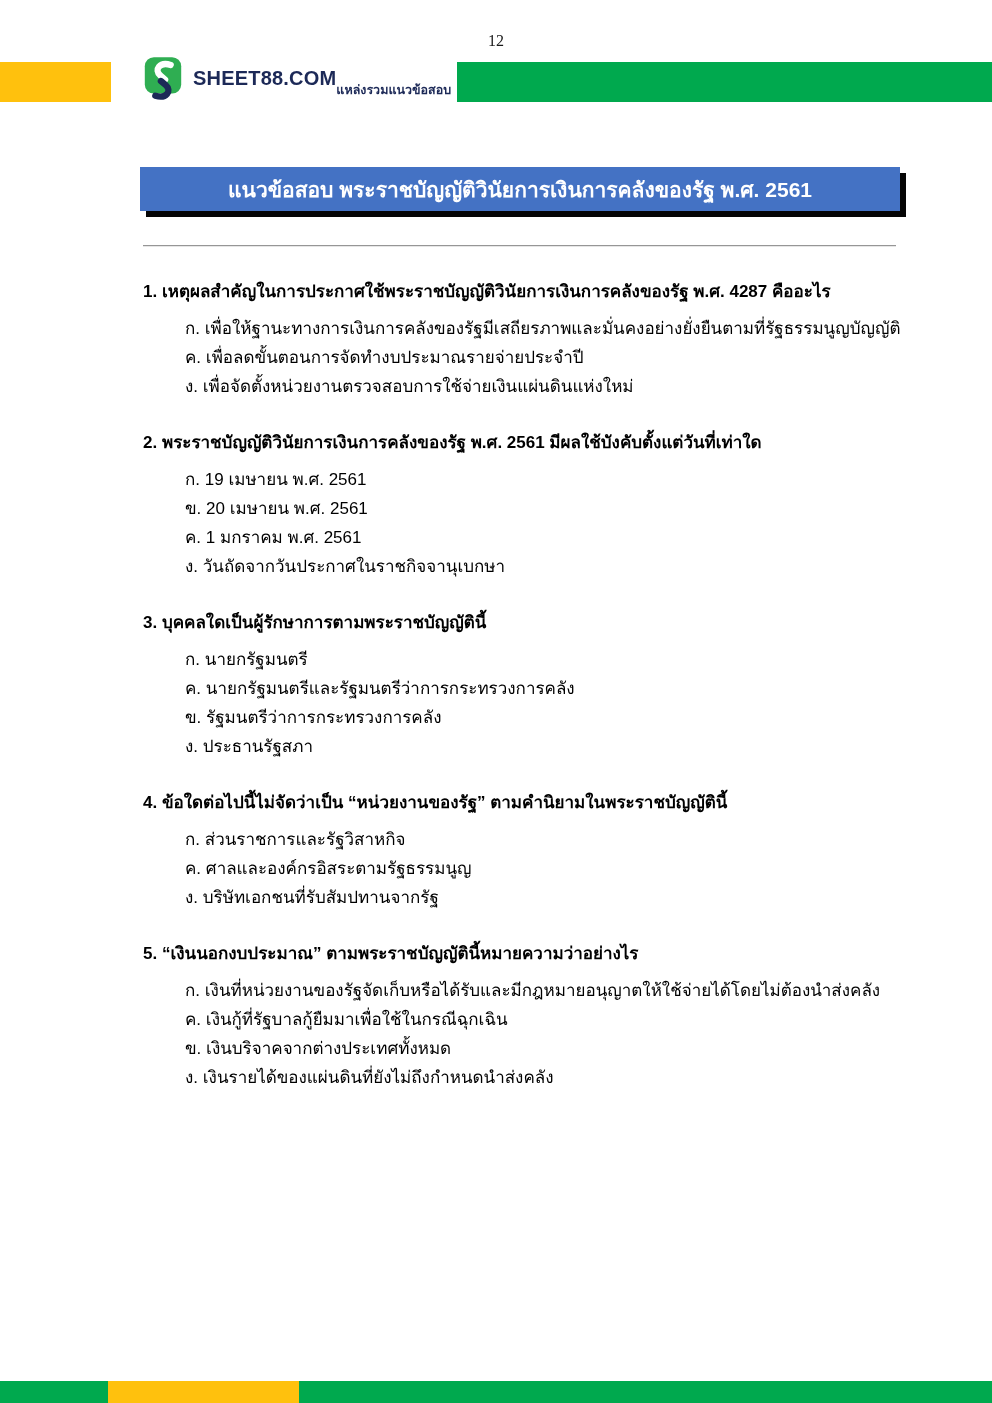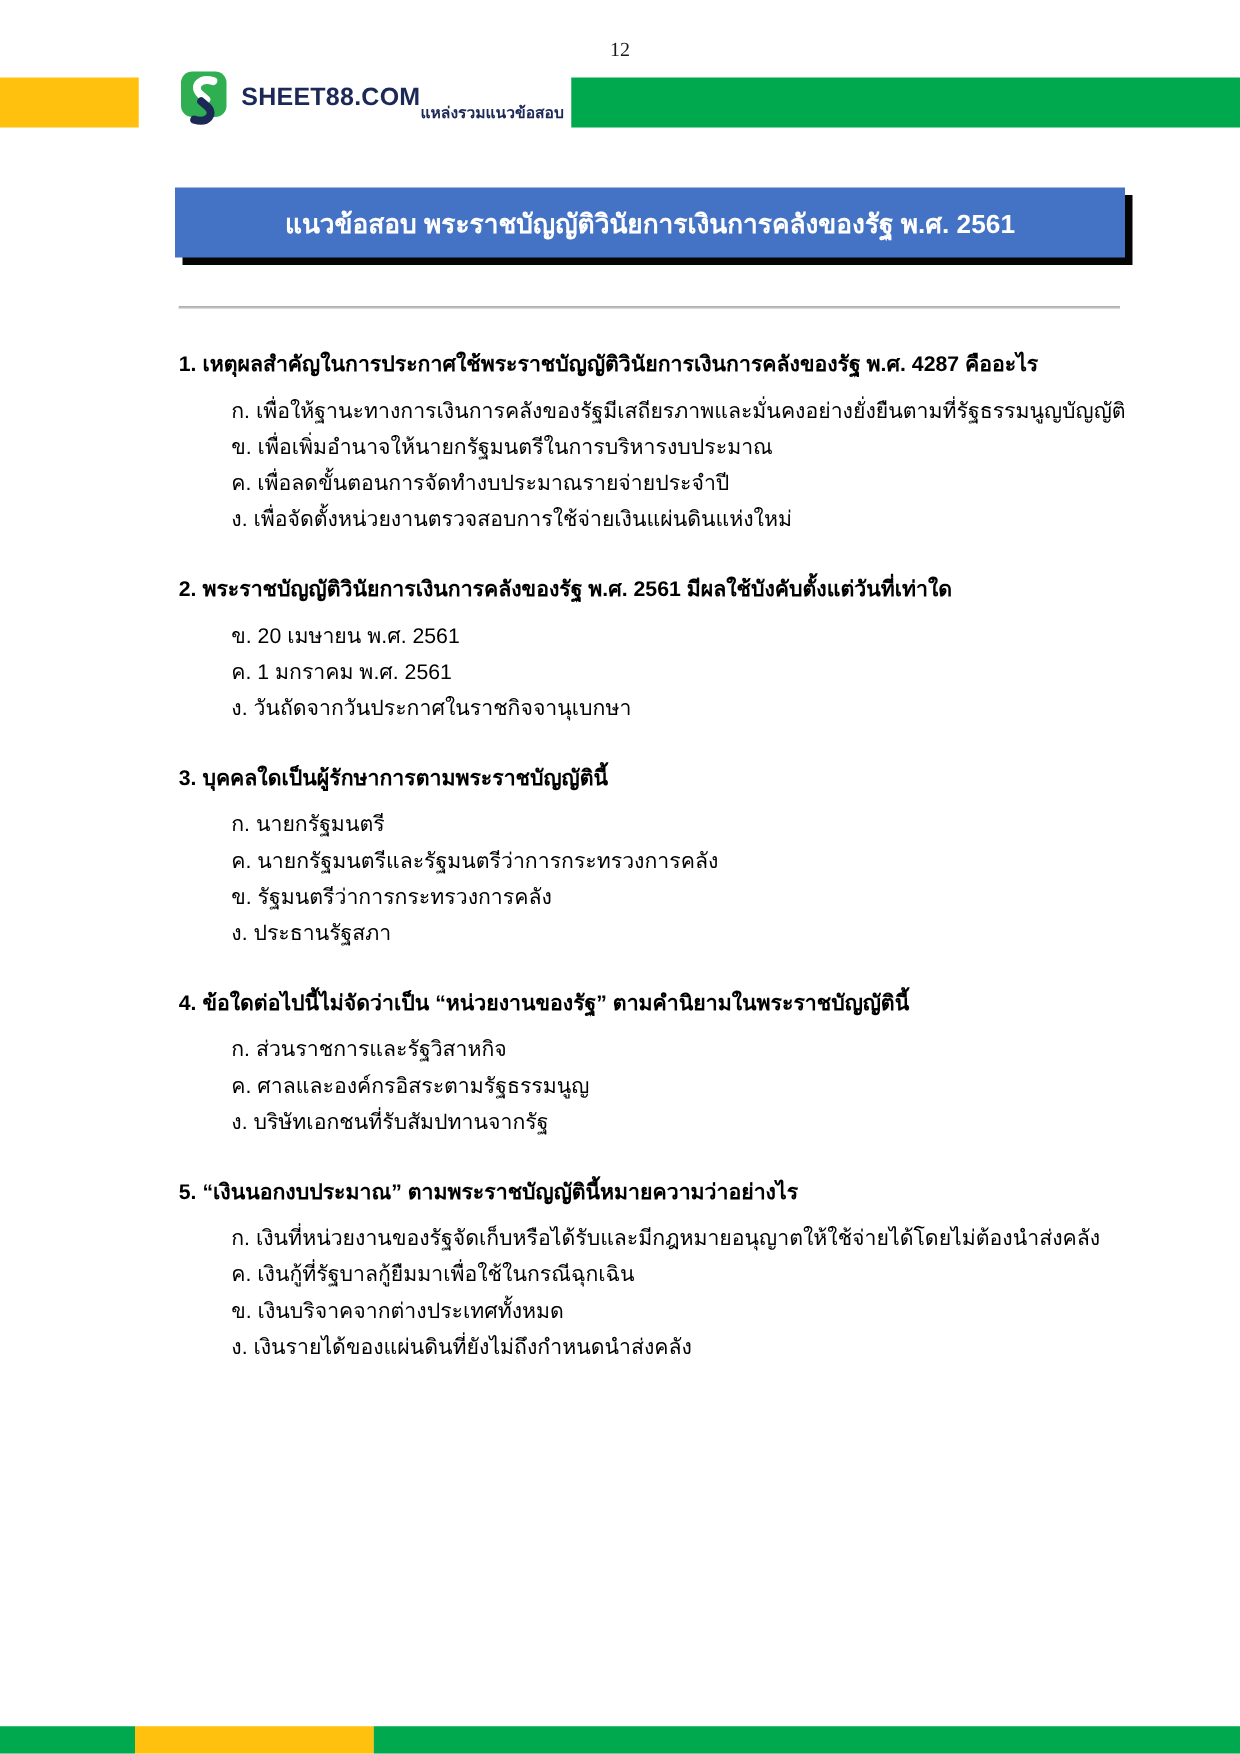"แนวข้อสอบ" .banner { height: 56px -> 44px; top: 150px -> 167px }
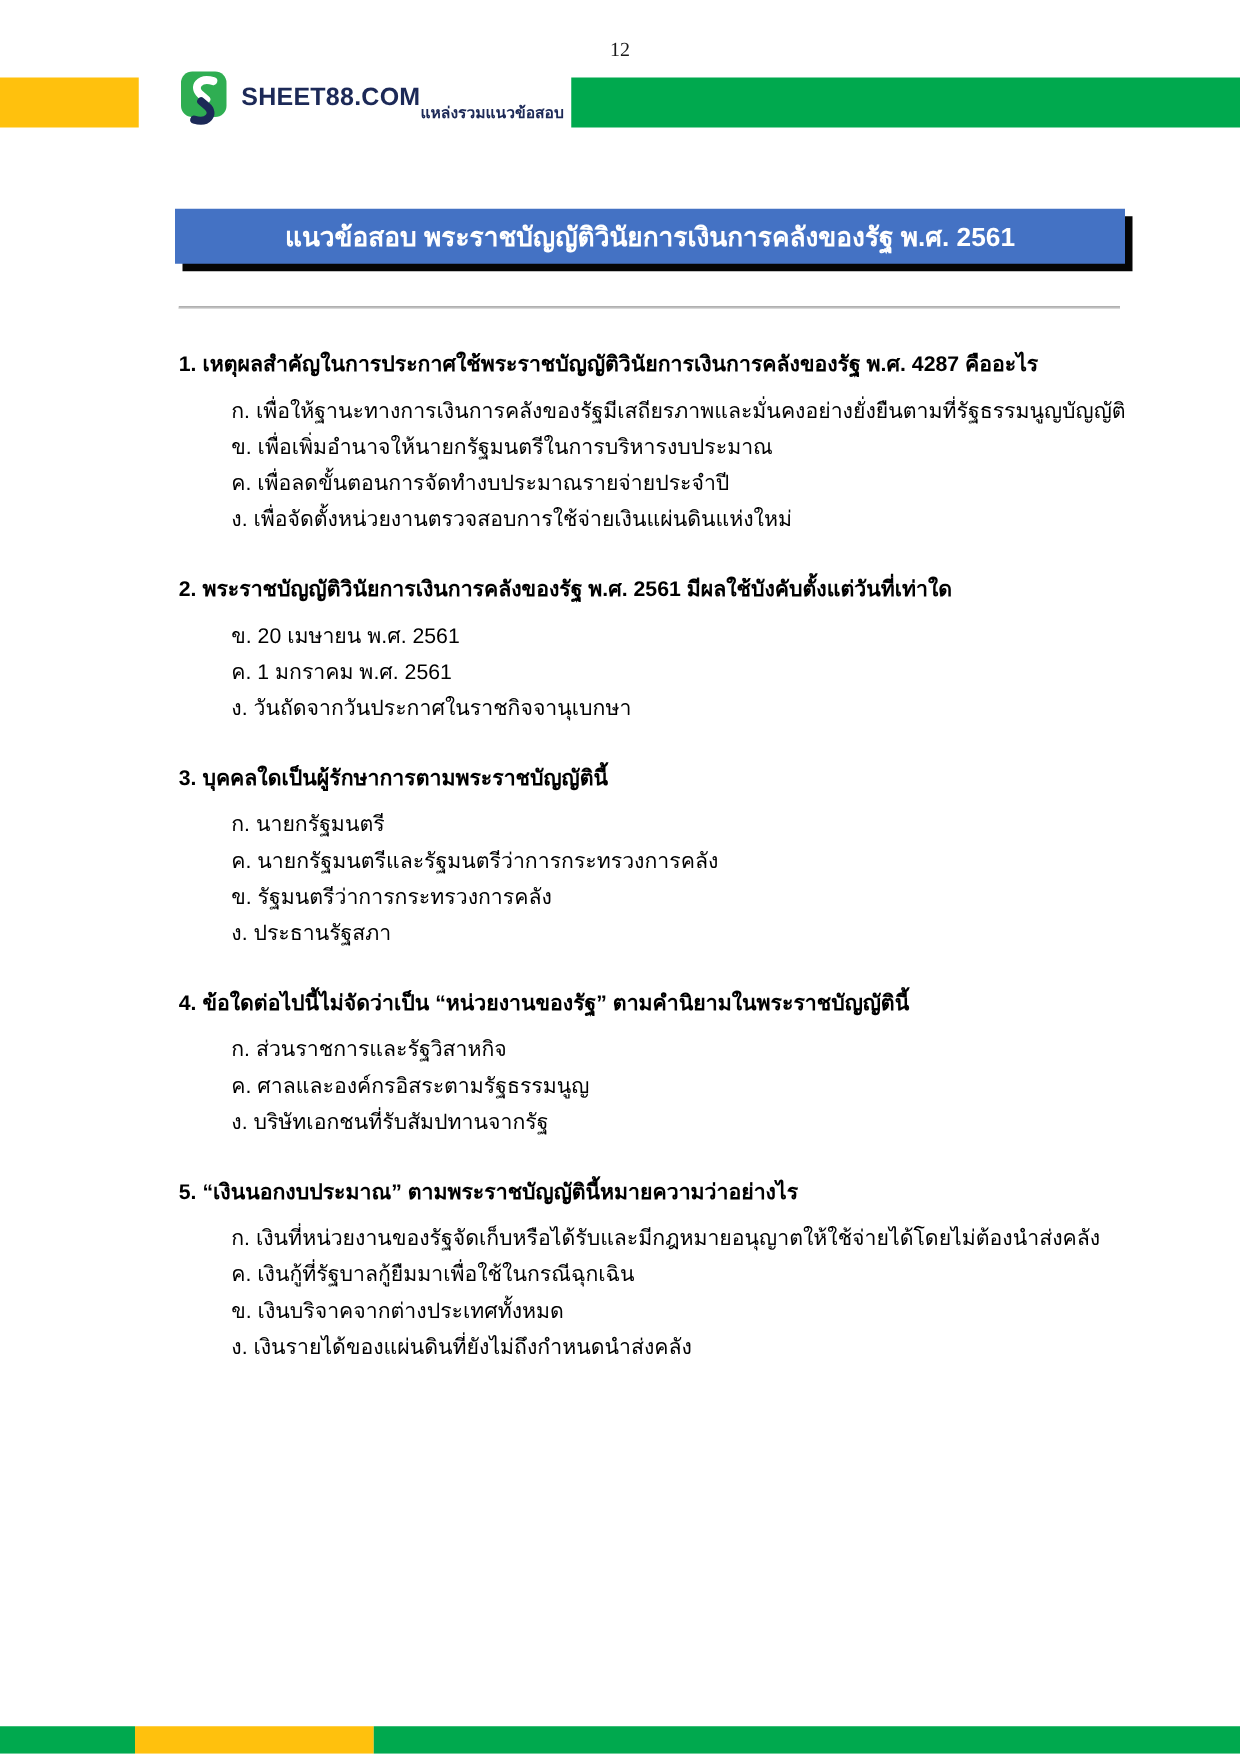"ข. เพื่อเพิ่มอำนาจให้นายกรัฐมนตรีในการบริหารงบประมาณ" div.option { html: <div><span>ข.</span> <span>เพื่อเพิ่มอำนาจให้นายกรัฐมนตรีในการบริหารงบประมาณ</span></div> -> none }
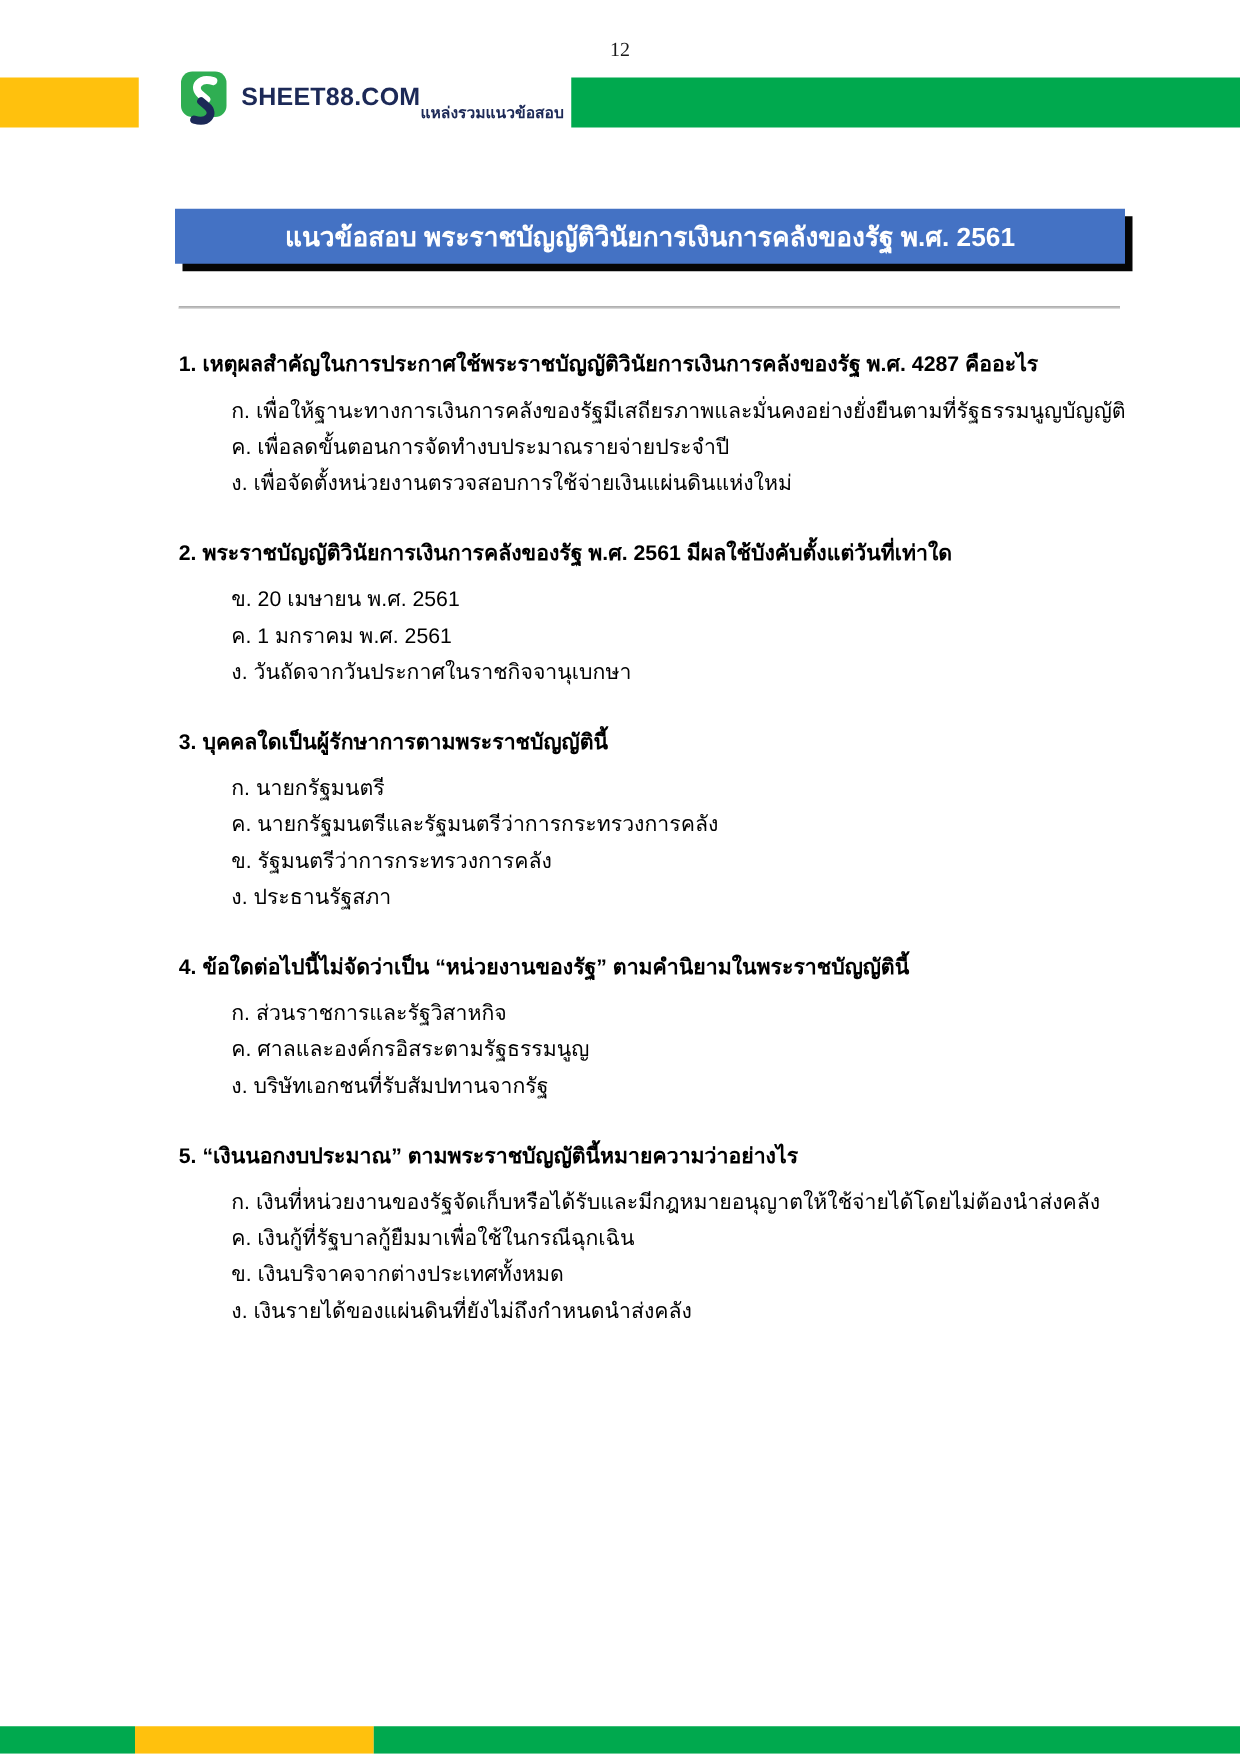"ก. 19 เมษายน พ.ศ. 2561" div.option { html: none -> <div><span>ก.</span> <span>19 เมษายน พ.ศ. 2561</span></div> }
